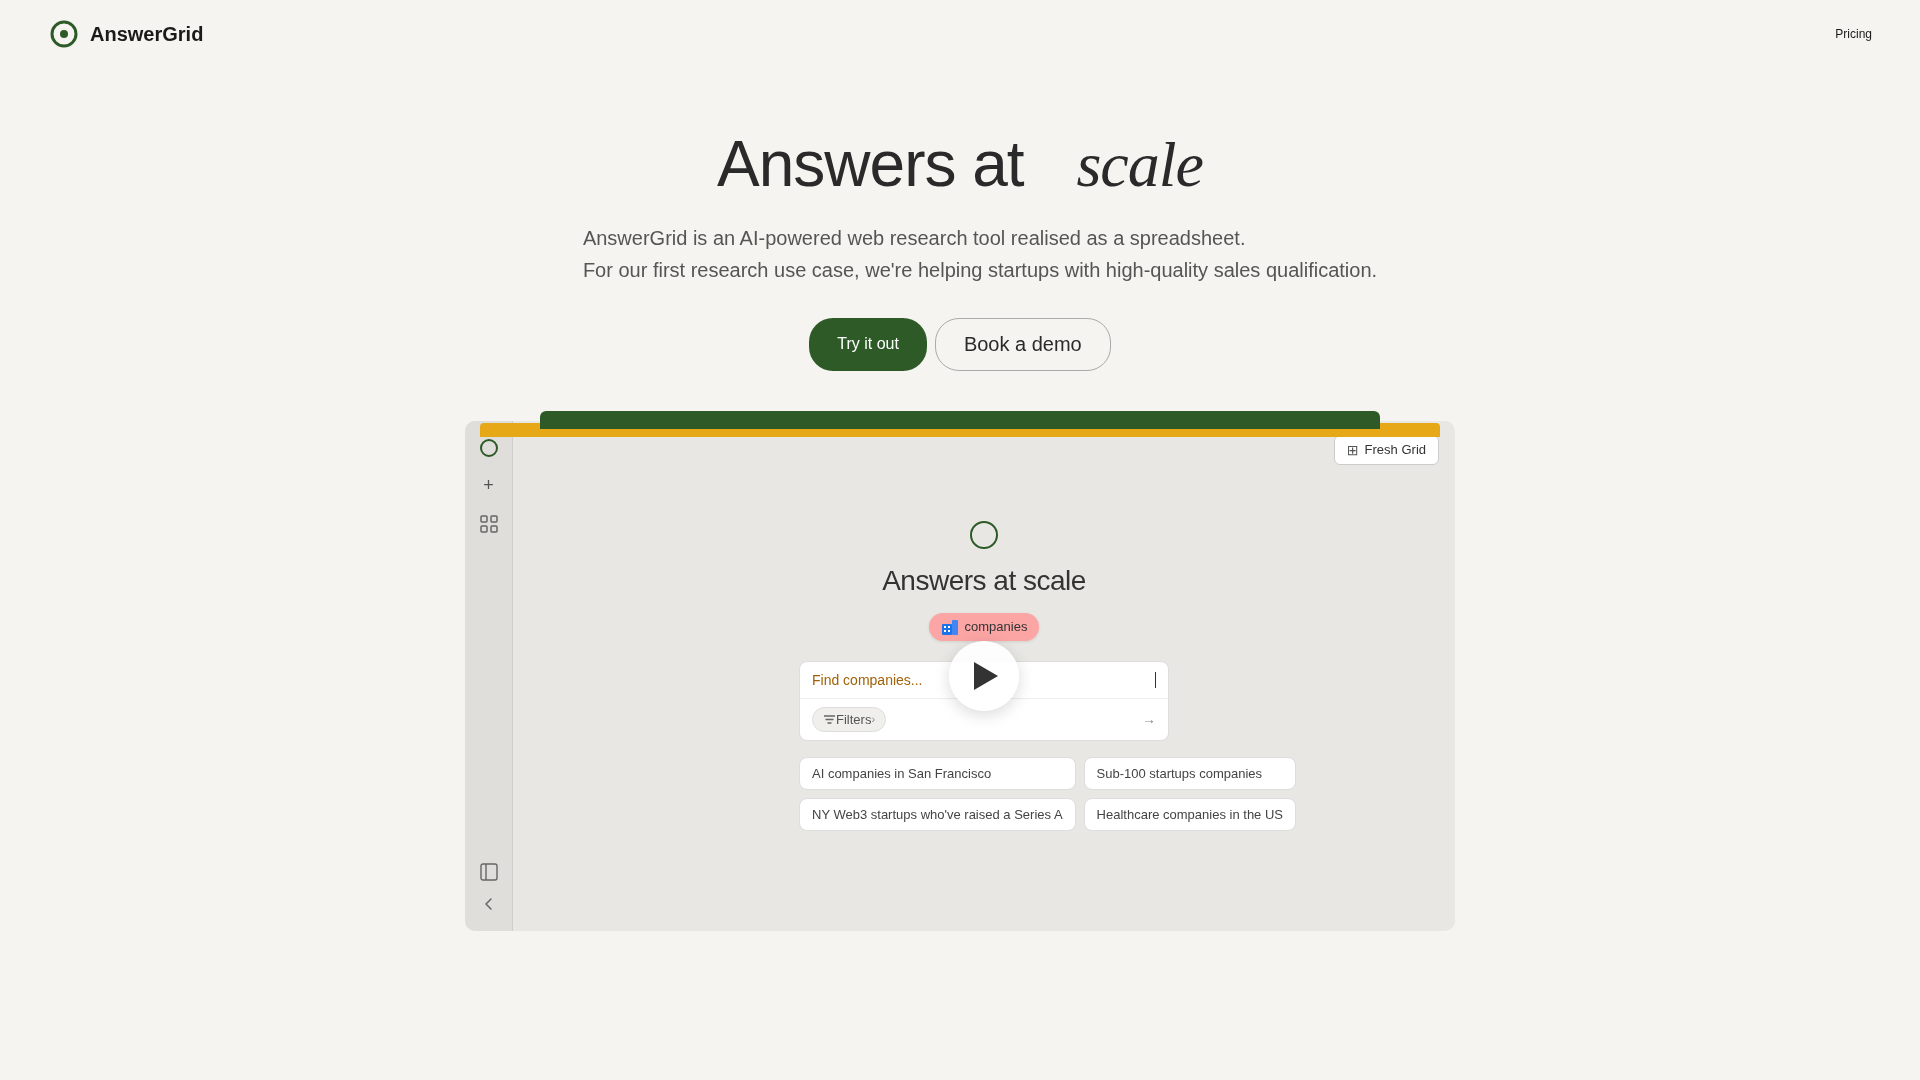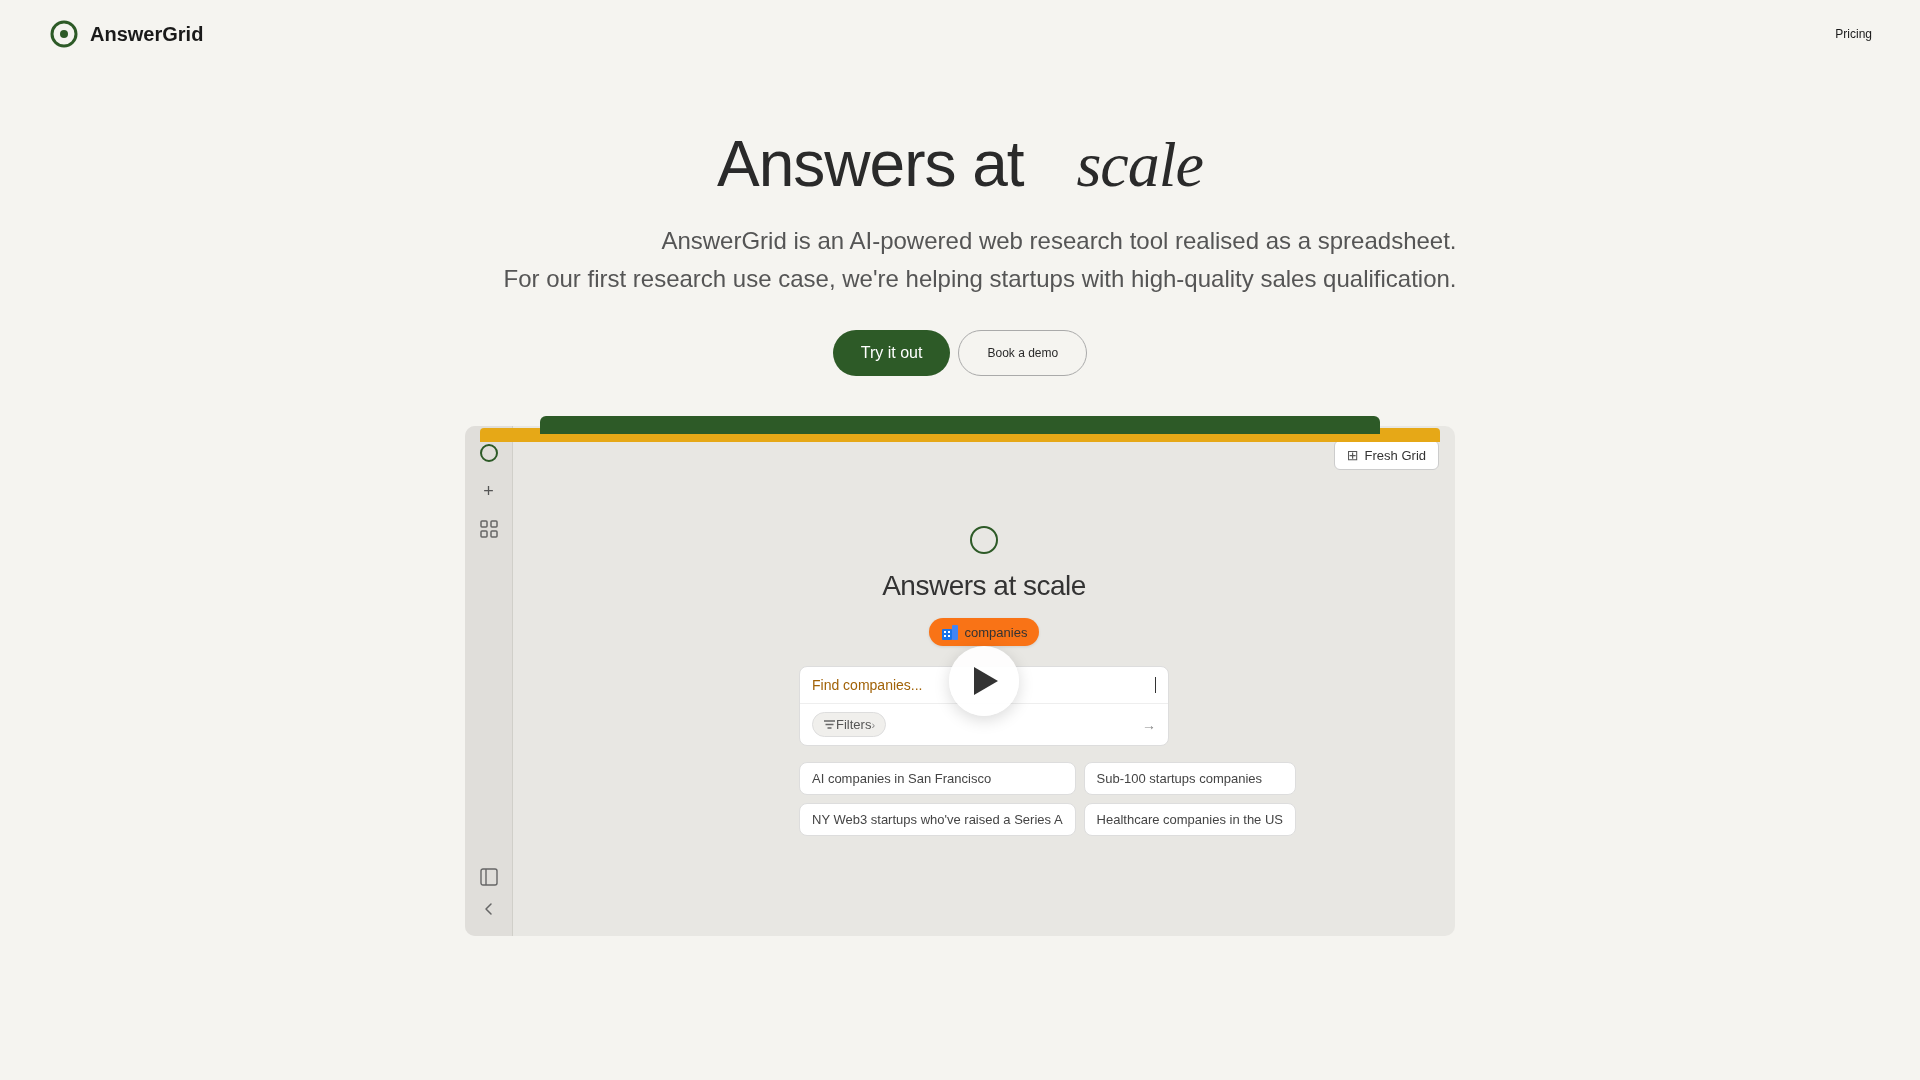"AnswerGrid is an AI-powered web" .hero-subtitle { font-size: 24px -> 20px; text-align: right -> left }
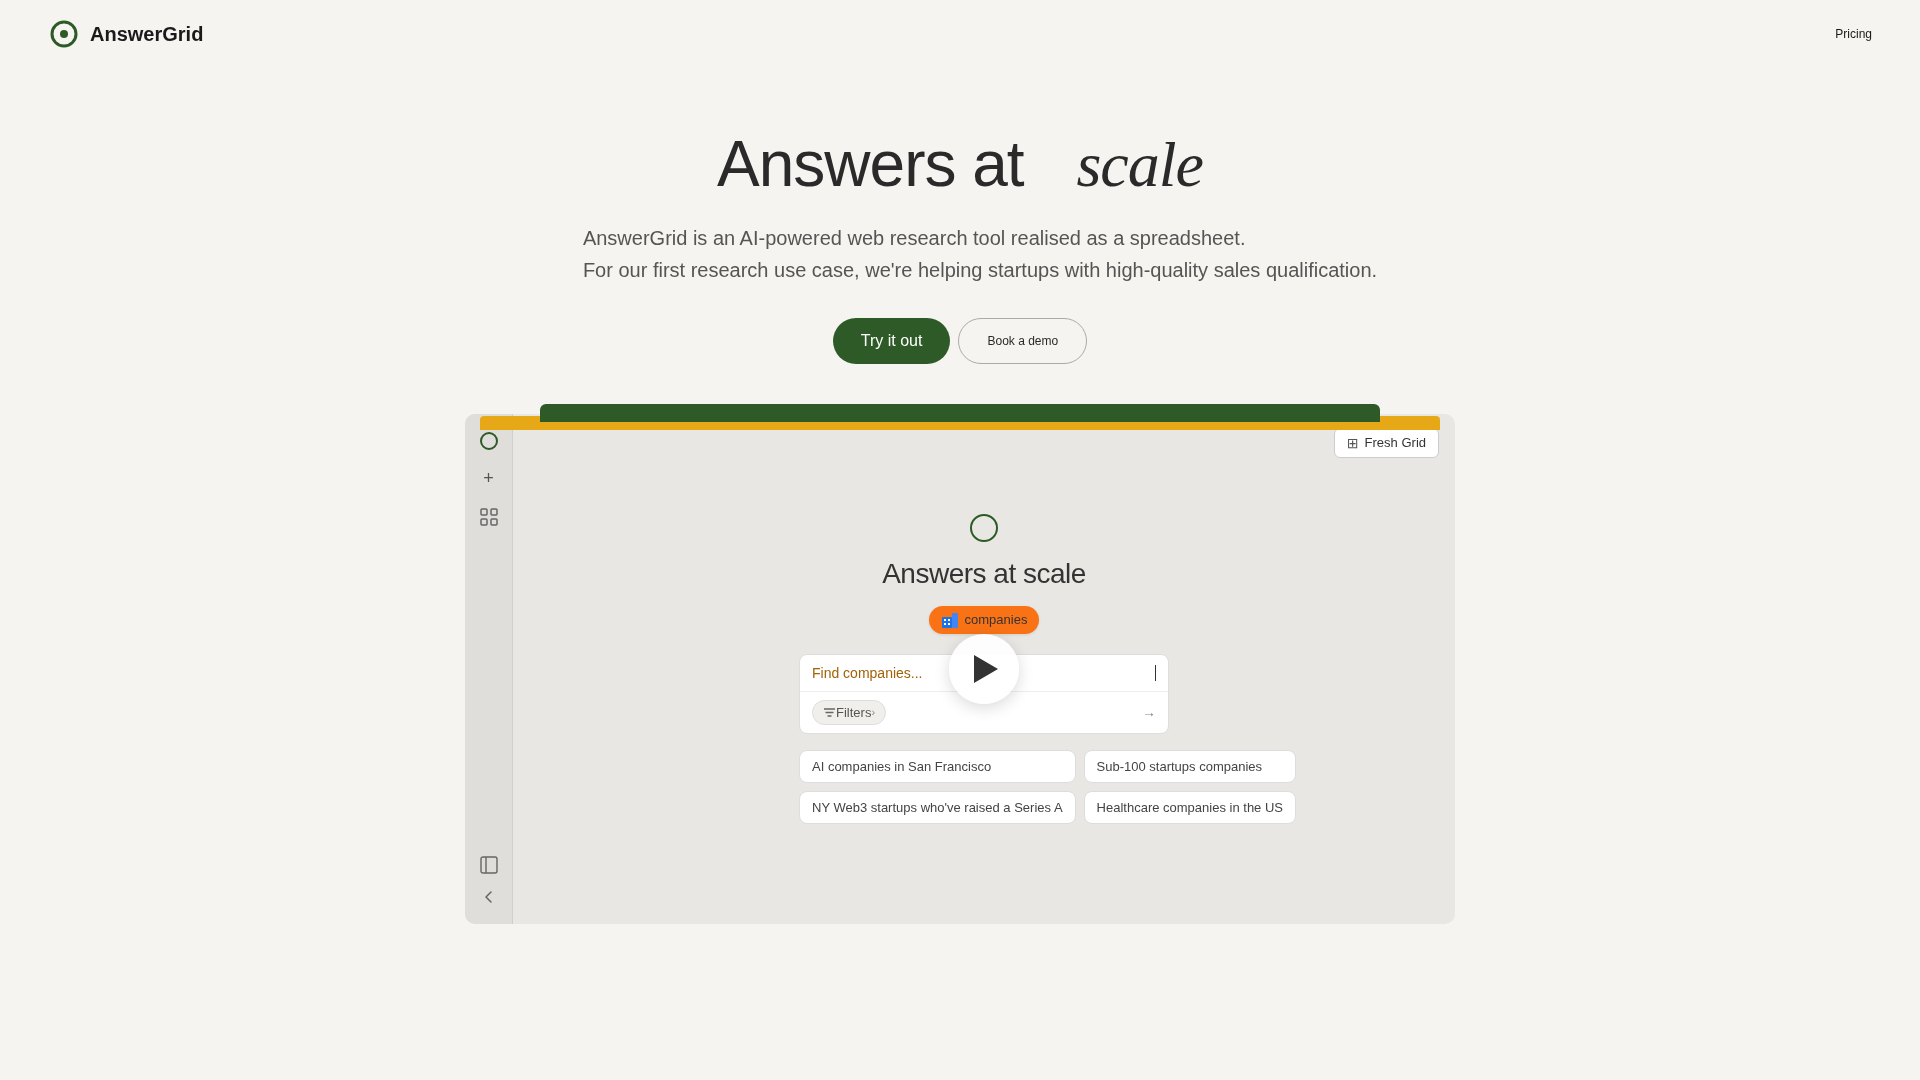"Book a demo" .btn-secondary { font-size: 12px -> 20px }
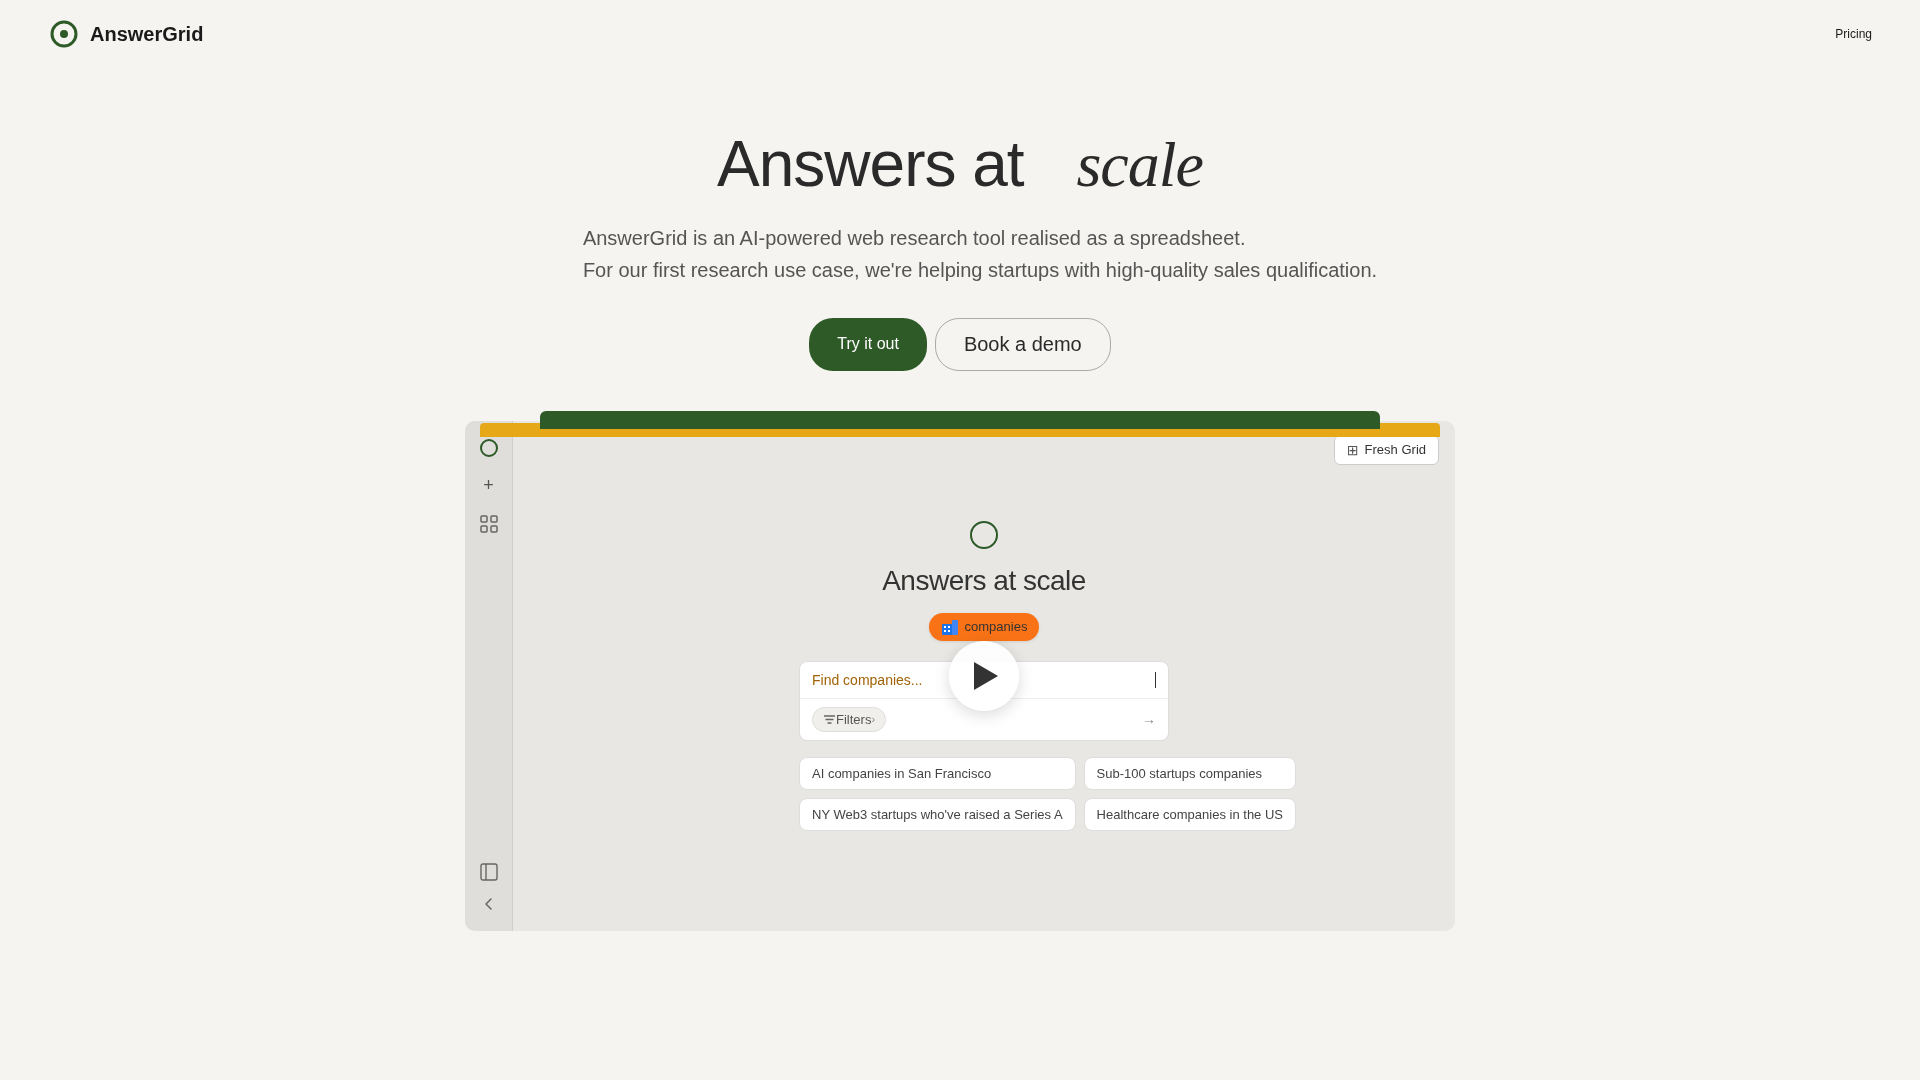"companies" .logo-chip { background: #f97316 -> #fca5a5 }
